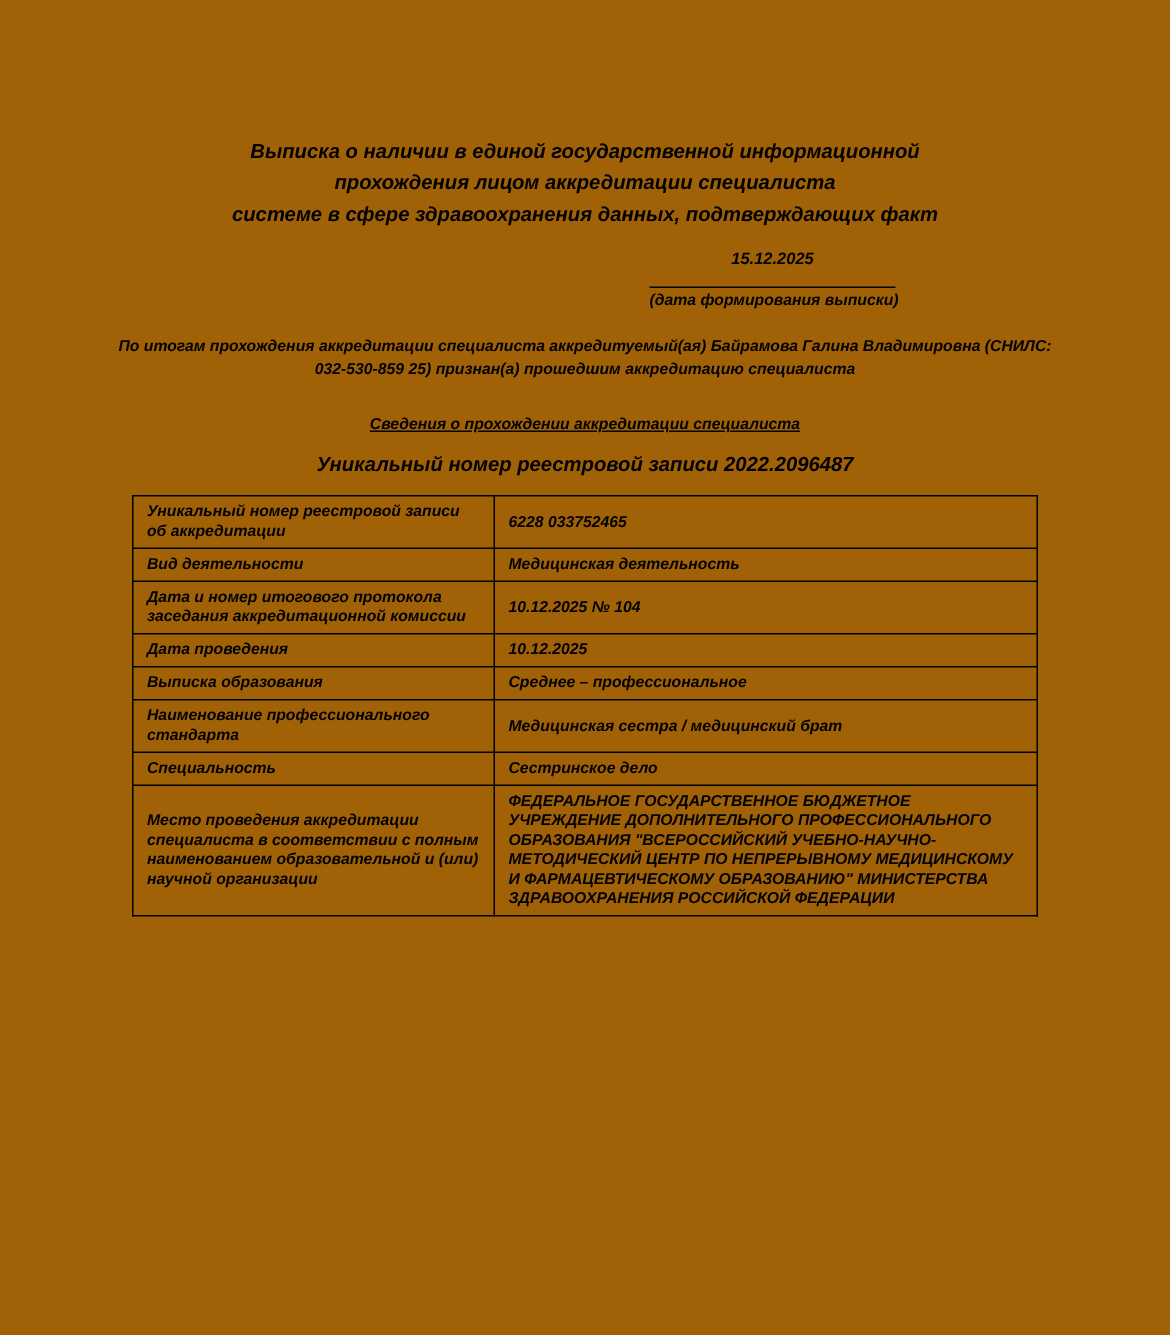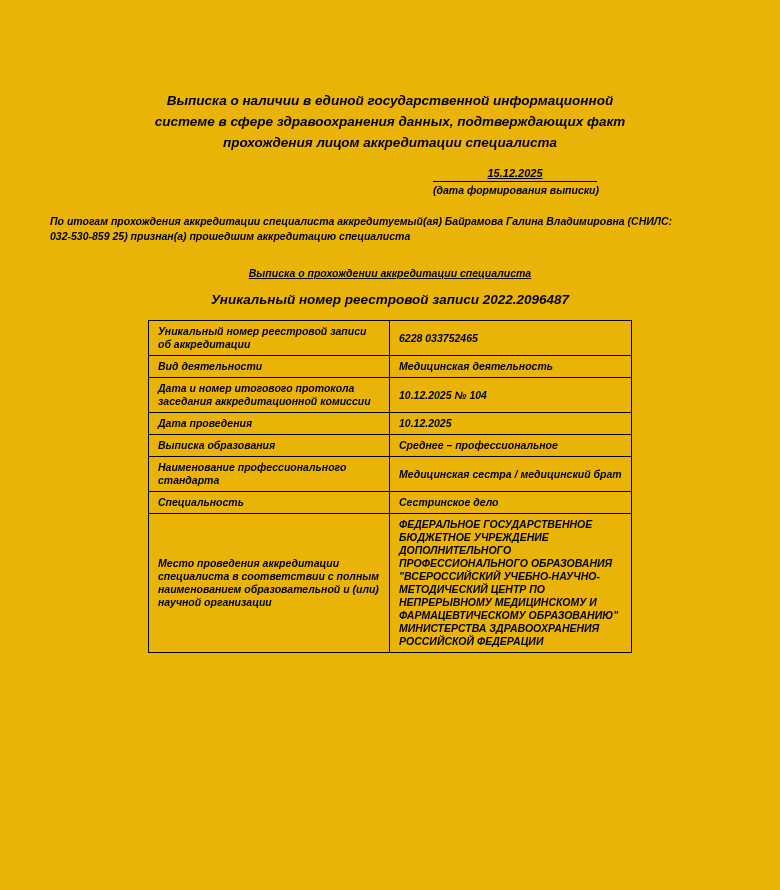"Выписка о наличии в единой" .page { background: #eab308 -> #a16207 }
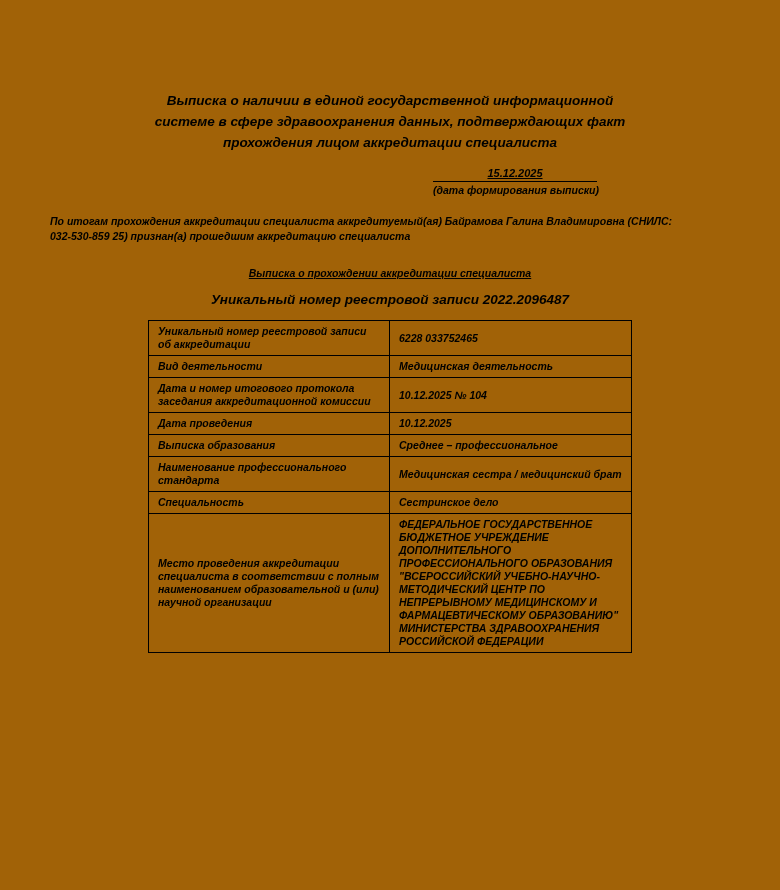"системе в сфере здравоохранения данных," div { order: before "прохождения лицом аккредитации" -> after "прохождения лицом аккредитации" }
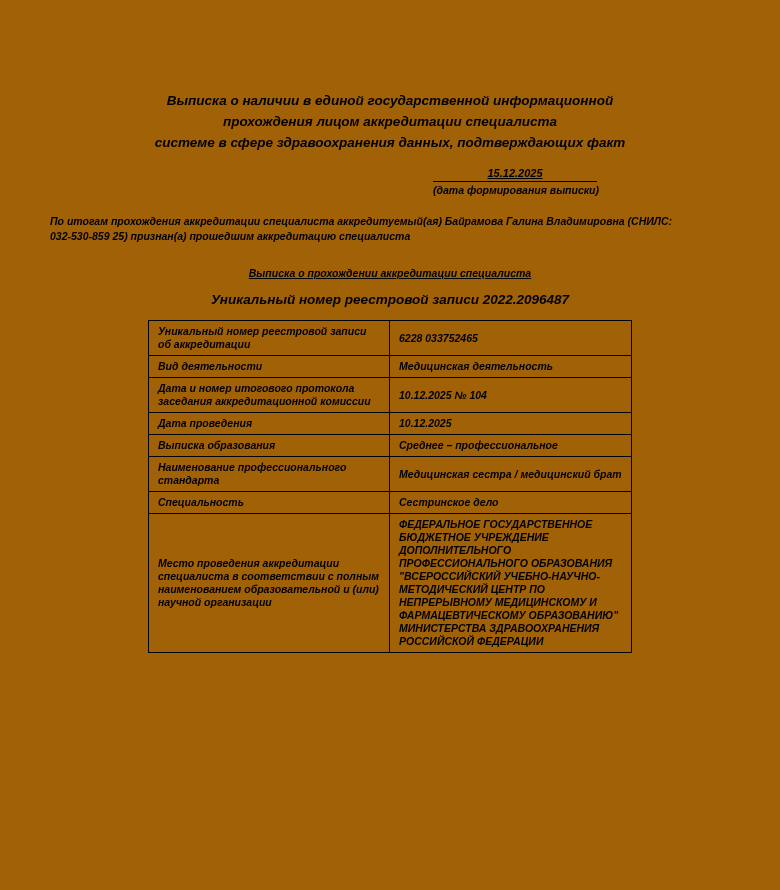"15.12.2025" .date-value { padding-bottom: 2px -> 12px; text-decoration: underline -> none }
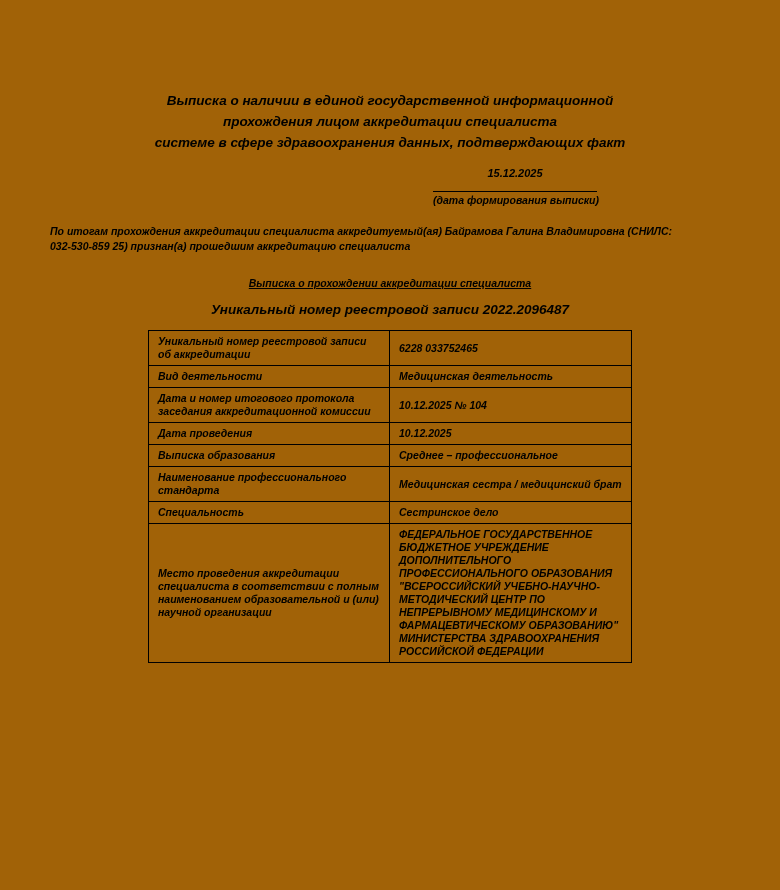"По итогам прохождения аккредитации" .intro { text-align: left -> center }
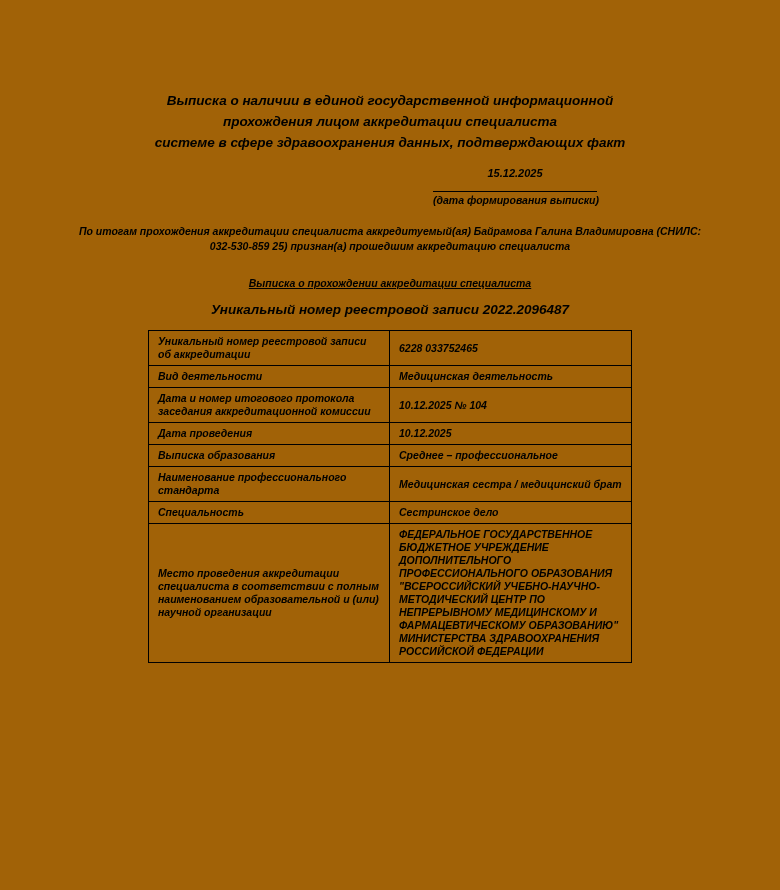"Выписка о прохождении аккредитации" div.section-heading { text: Выписка -> Сведения }
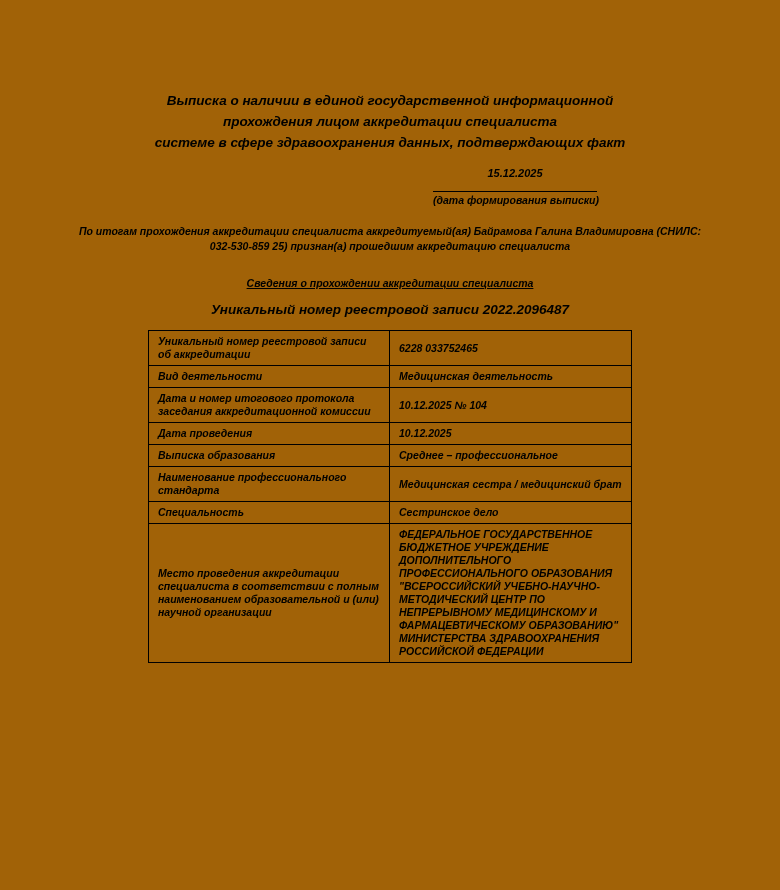"Уникальный номер реестровой записи об" table.acc-table { width: 484px -> 604px }
